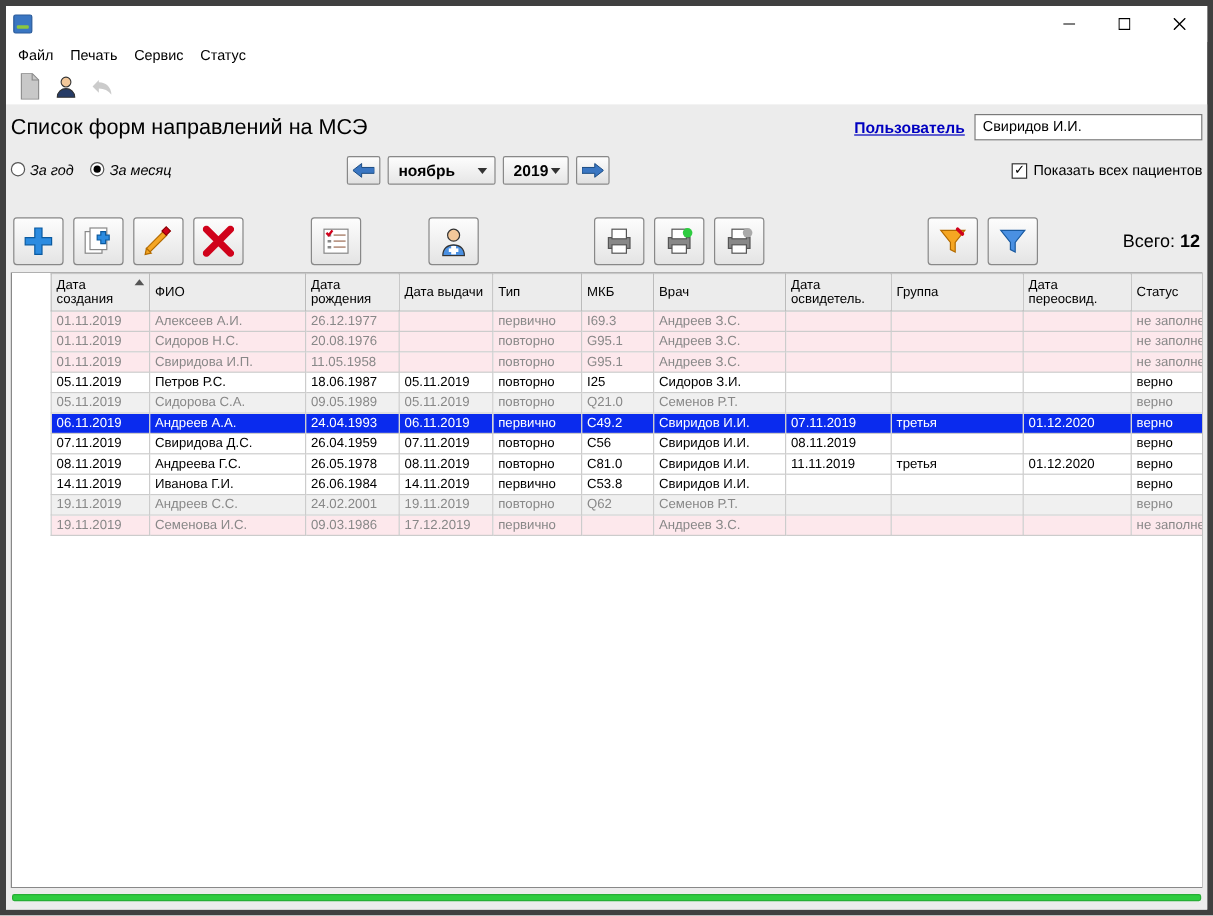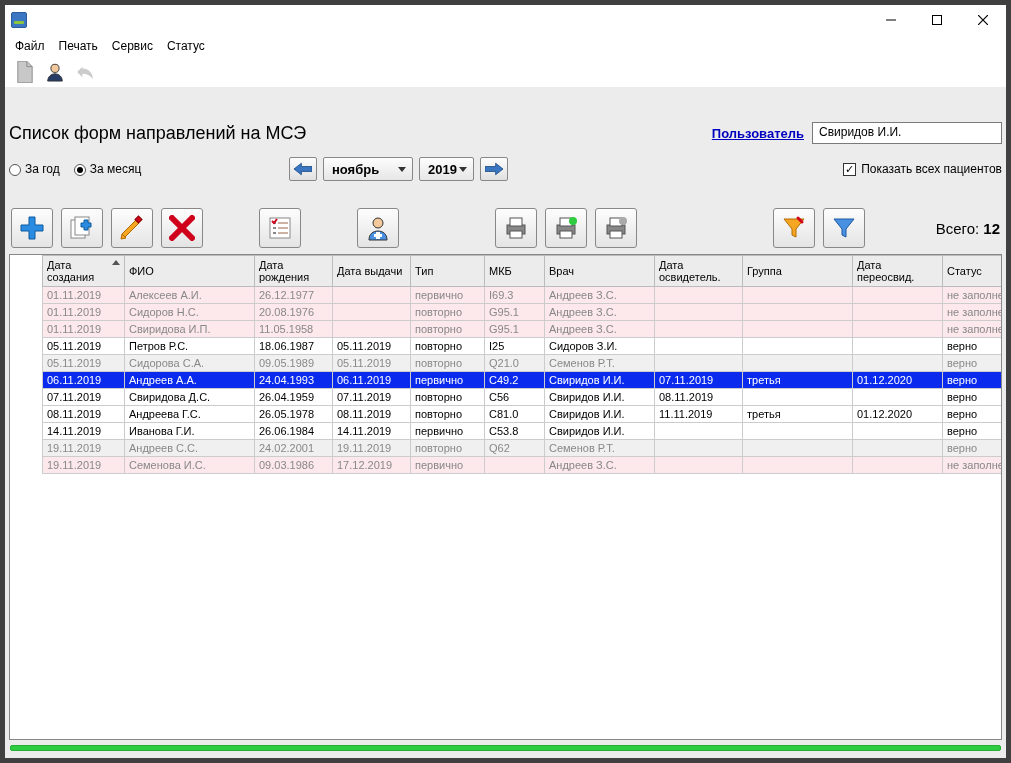"Список форм направлений на МСЭ" .header-row { margin-top: 27px -> none }
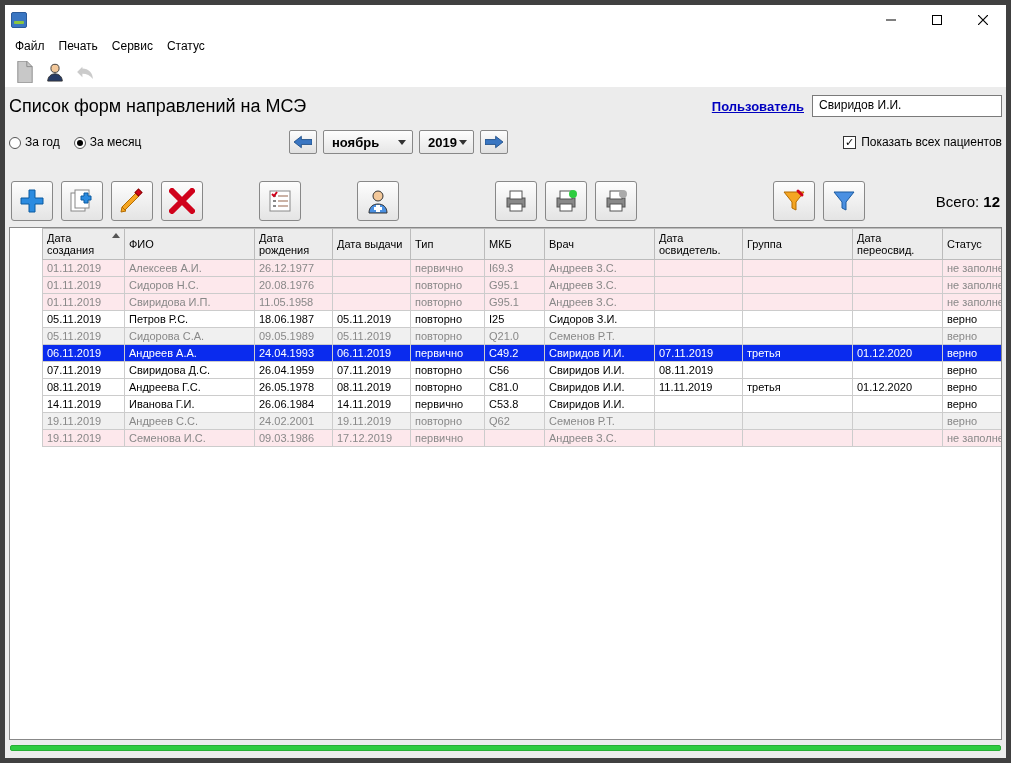"За год" .radio { align-items: flex-end -> flex-start; font-style: none -> italic }
